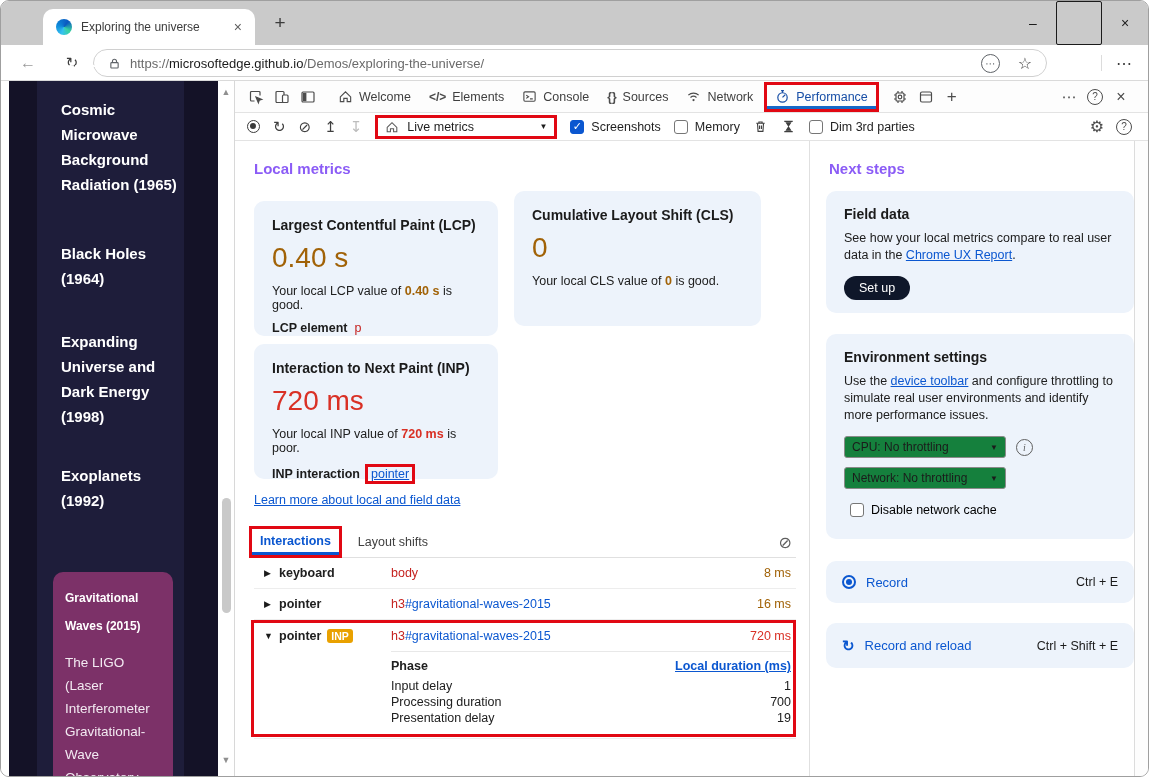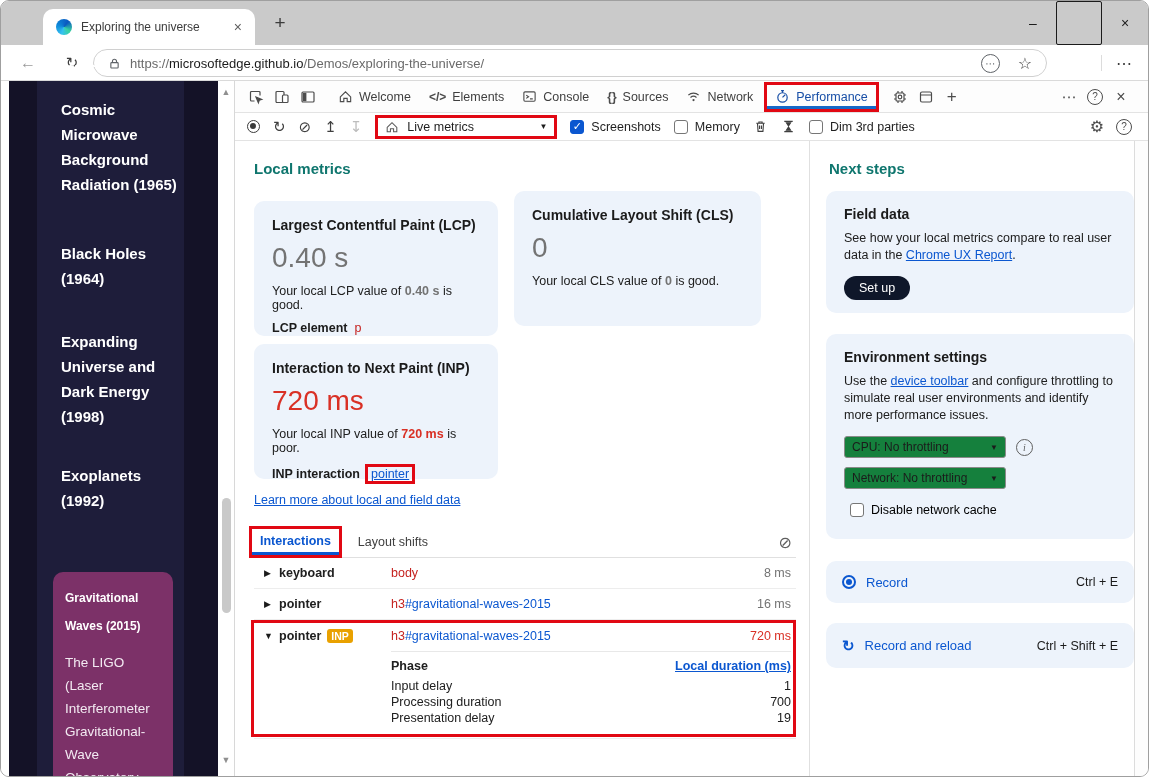"Local metrics" .h-section { color: #0f766e -> #8b5cf6 }
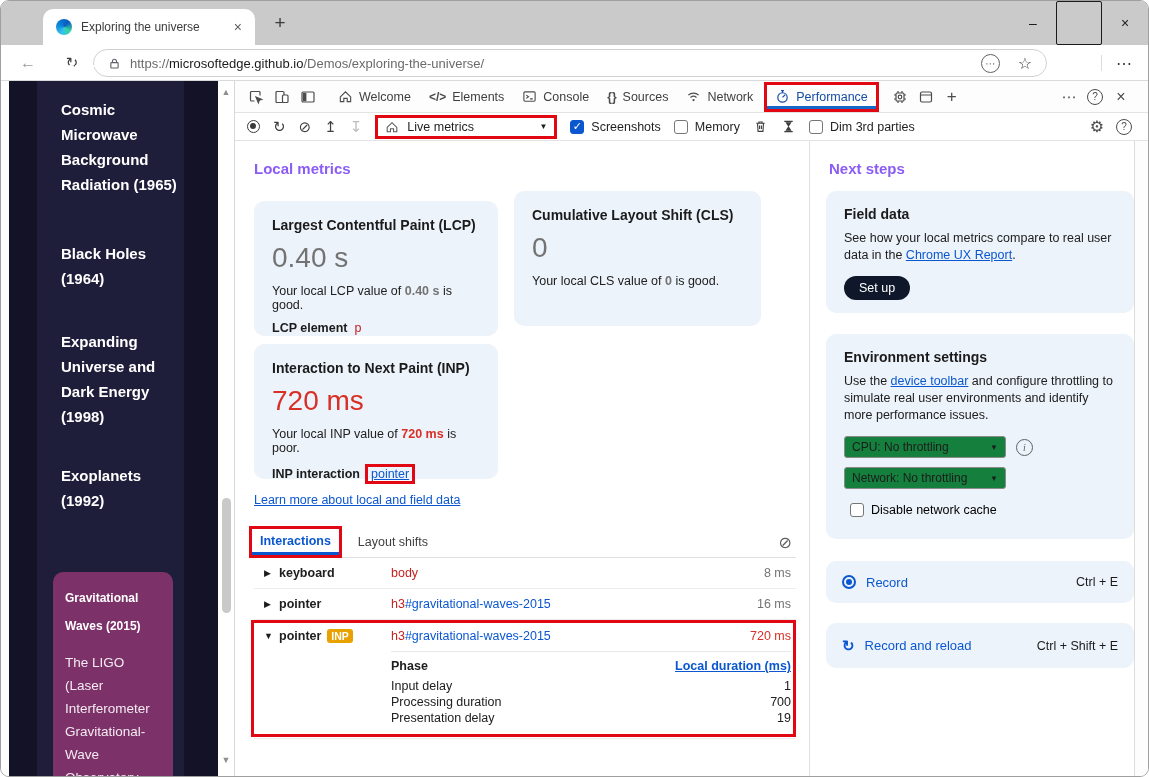"0.40 s" .good { color: #737373 -> #a16207 }
